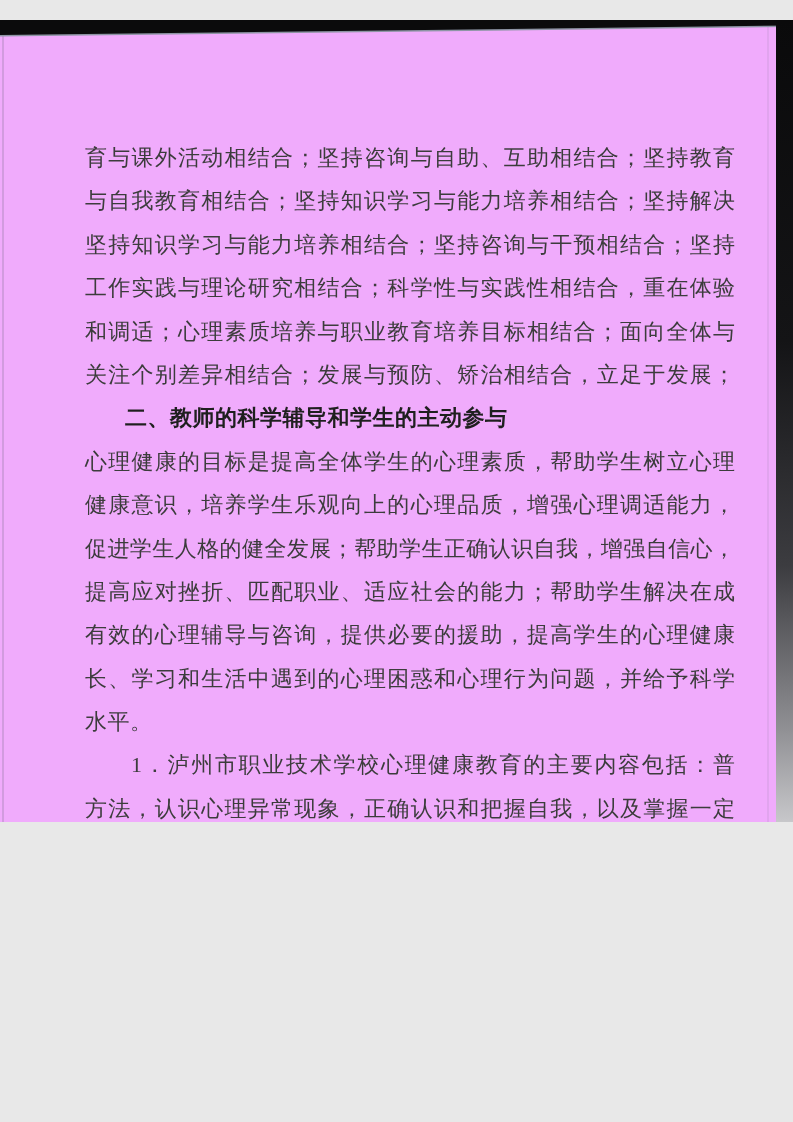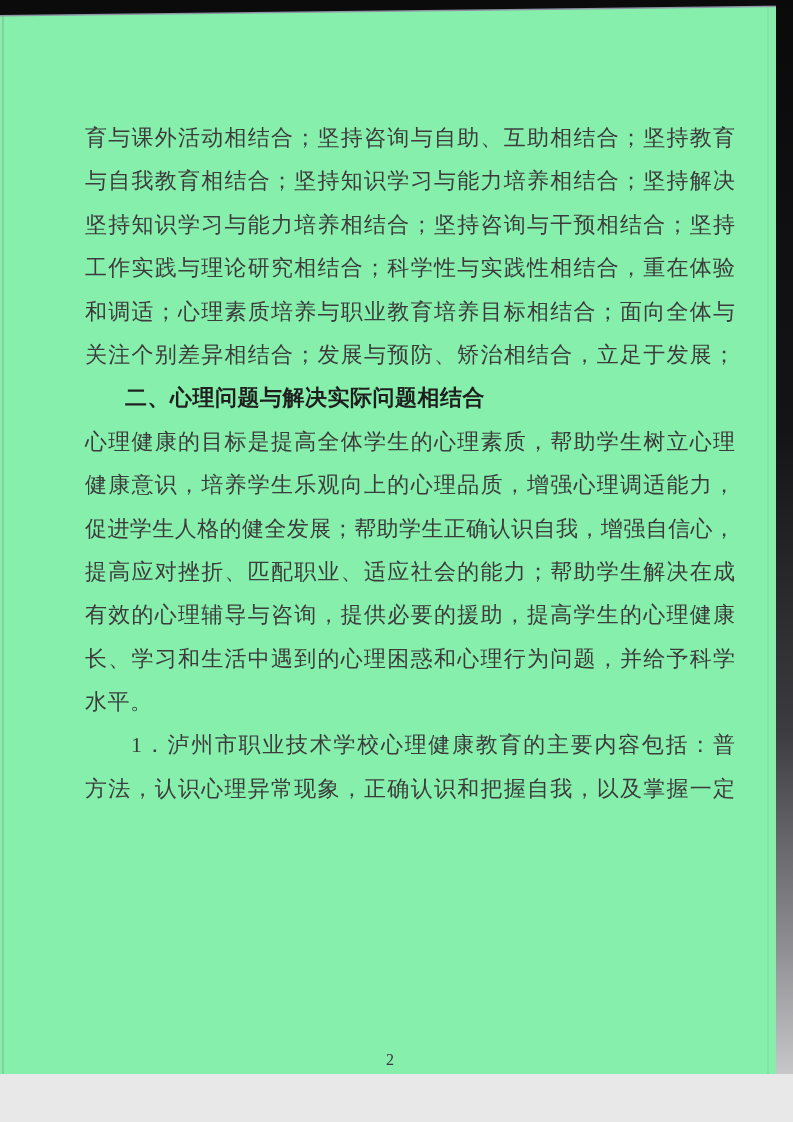"育与课外活动相结合；坚持咨询与自助、互助相结合；坚持教育" .page { background: #86efac -> #f0abfc; height: 1074px -> 802px; margin-top: none -> 20px }
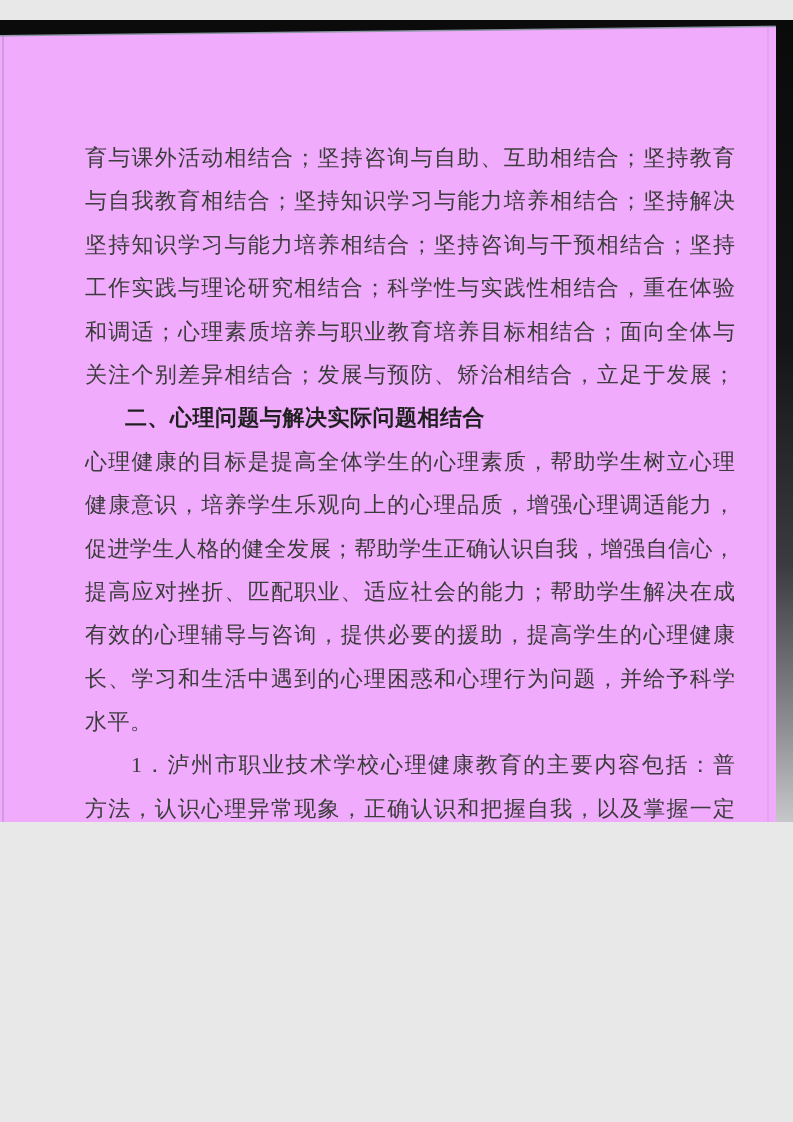"二、心理问题与解决实际问题相结合" div.heading { text: 心理问题与解决实际问题相结合 -> 教师的科学辅导和学生的主动参与 }
